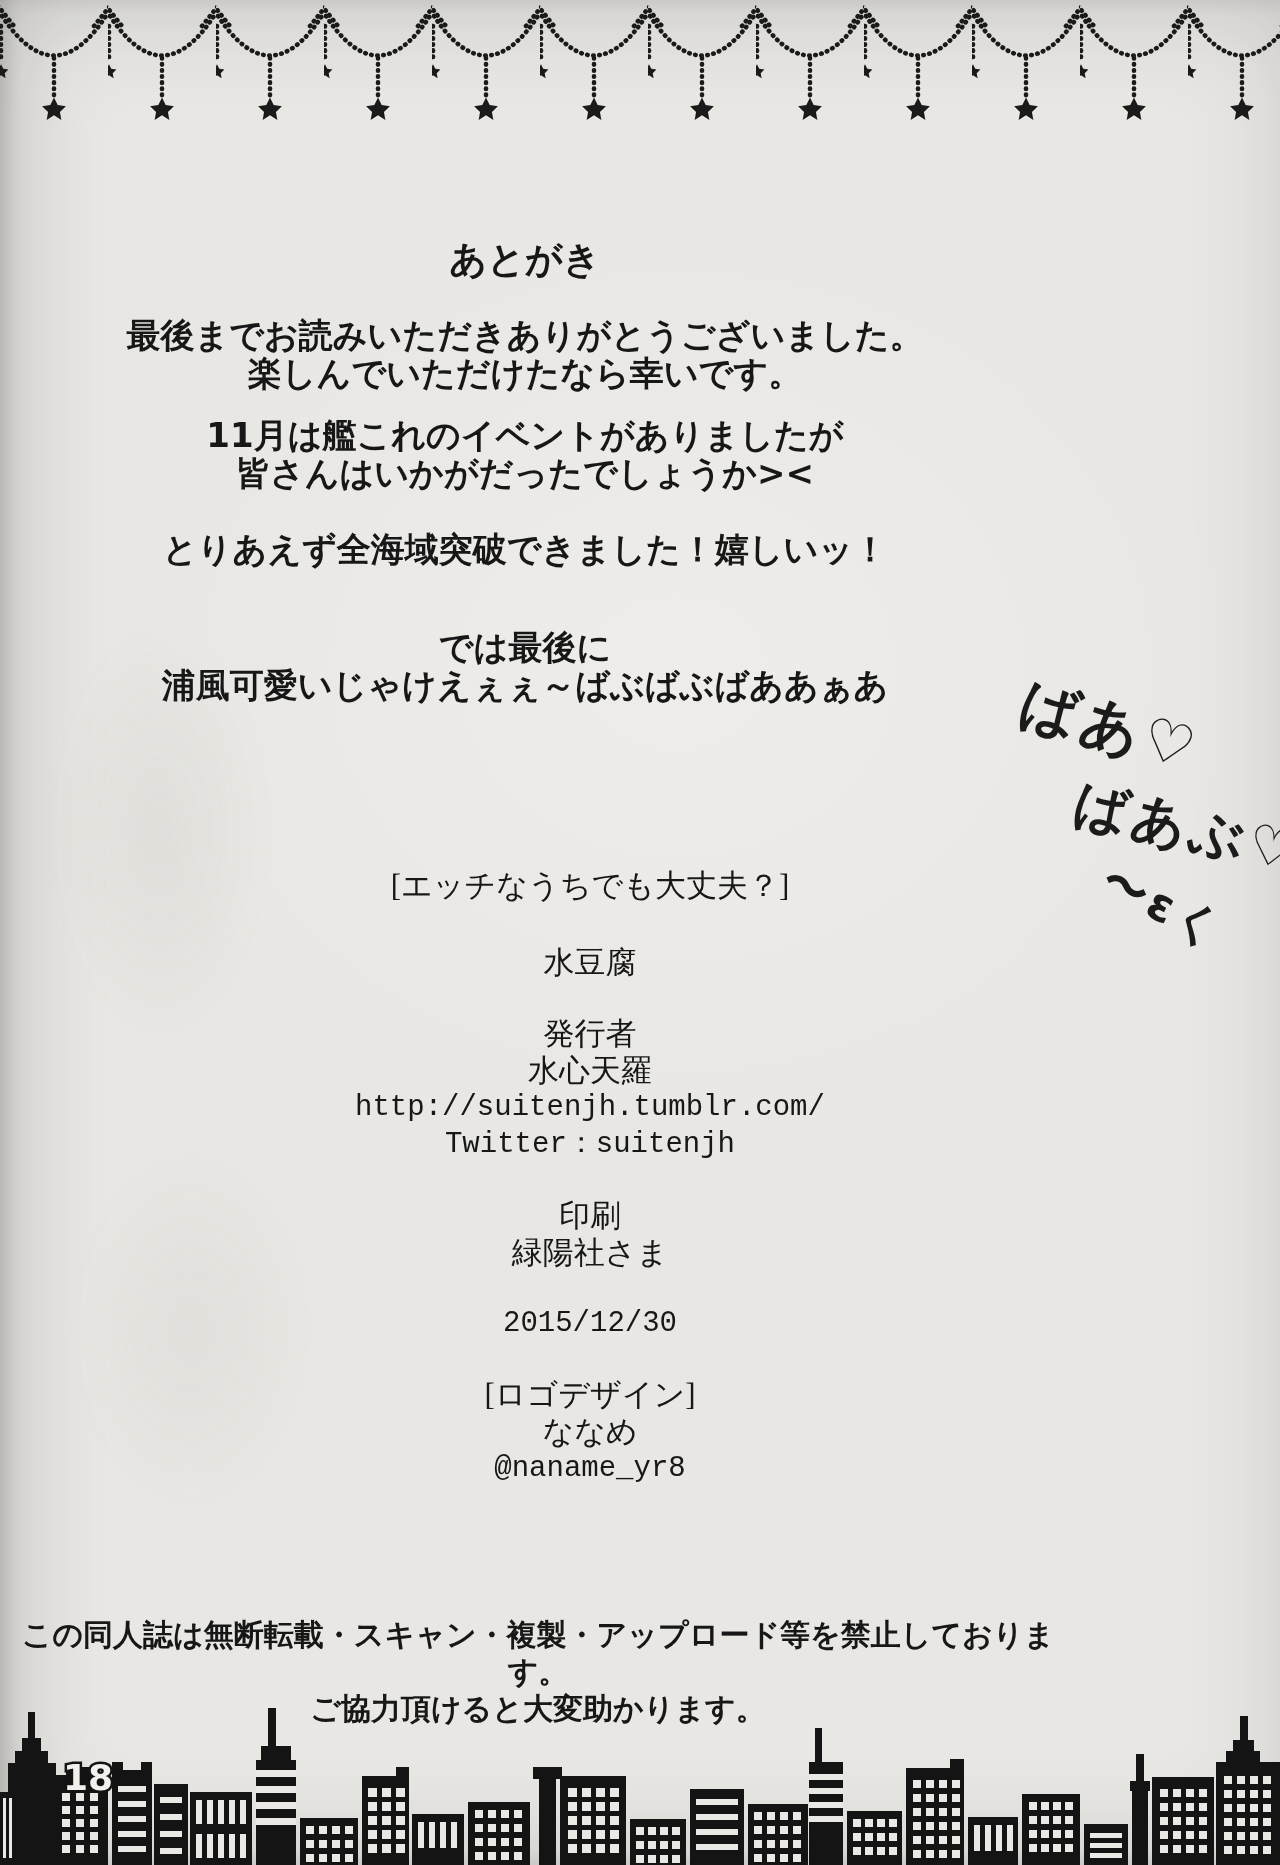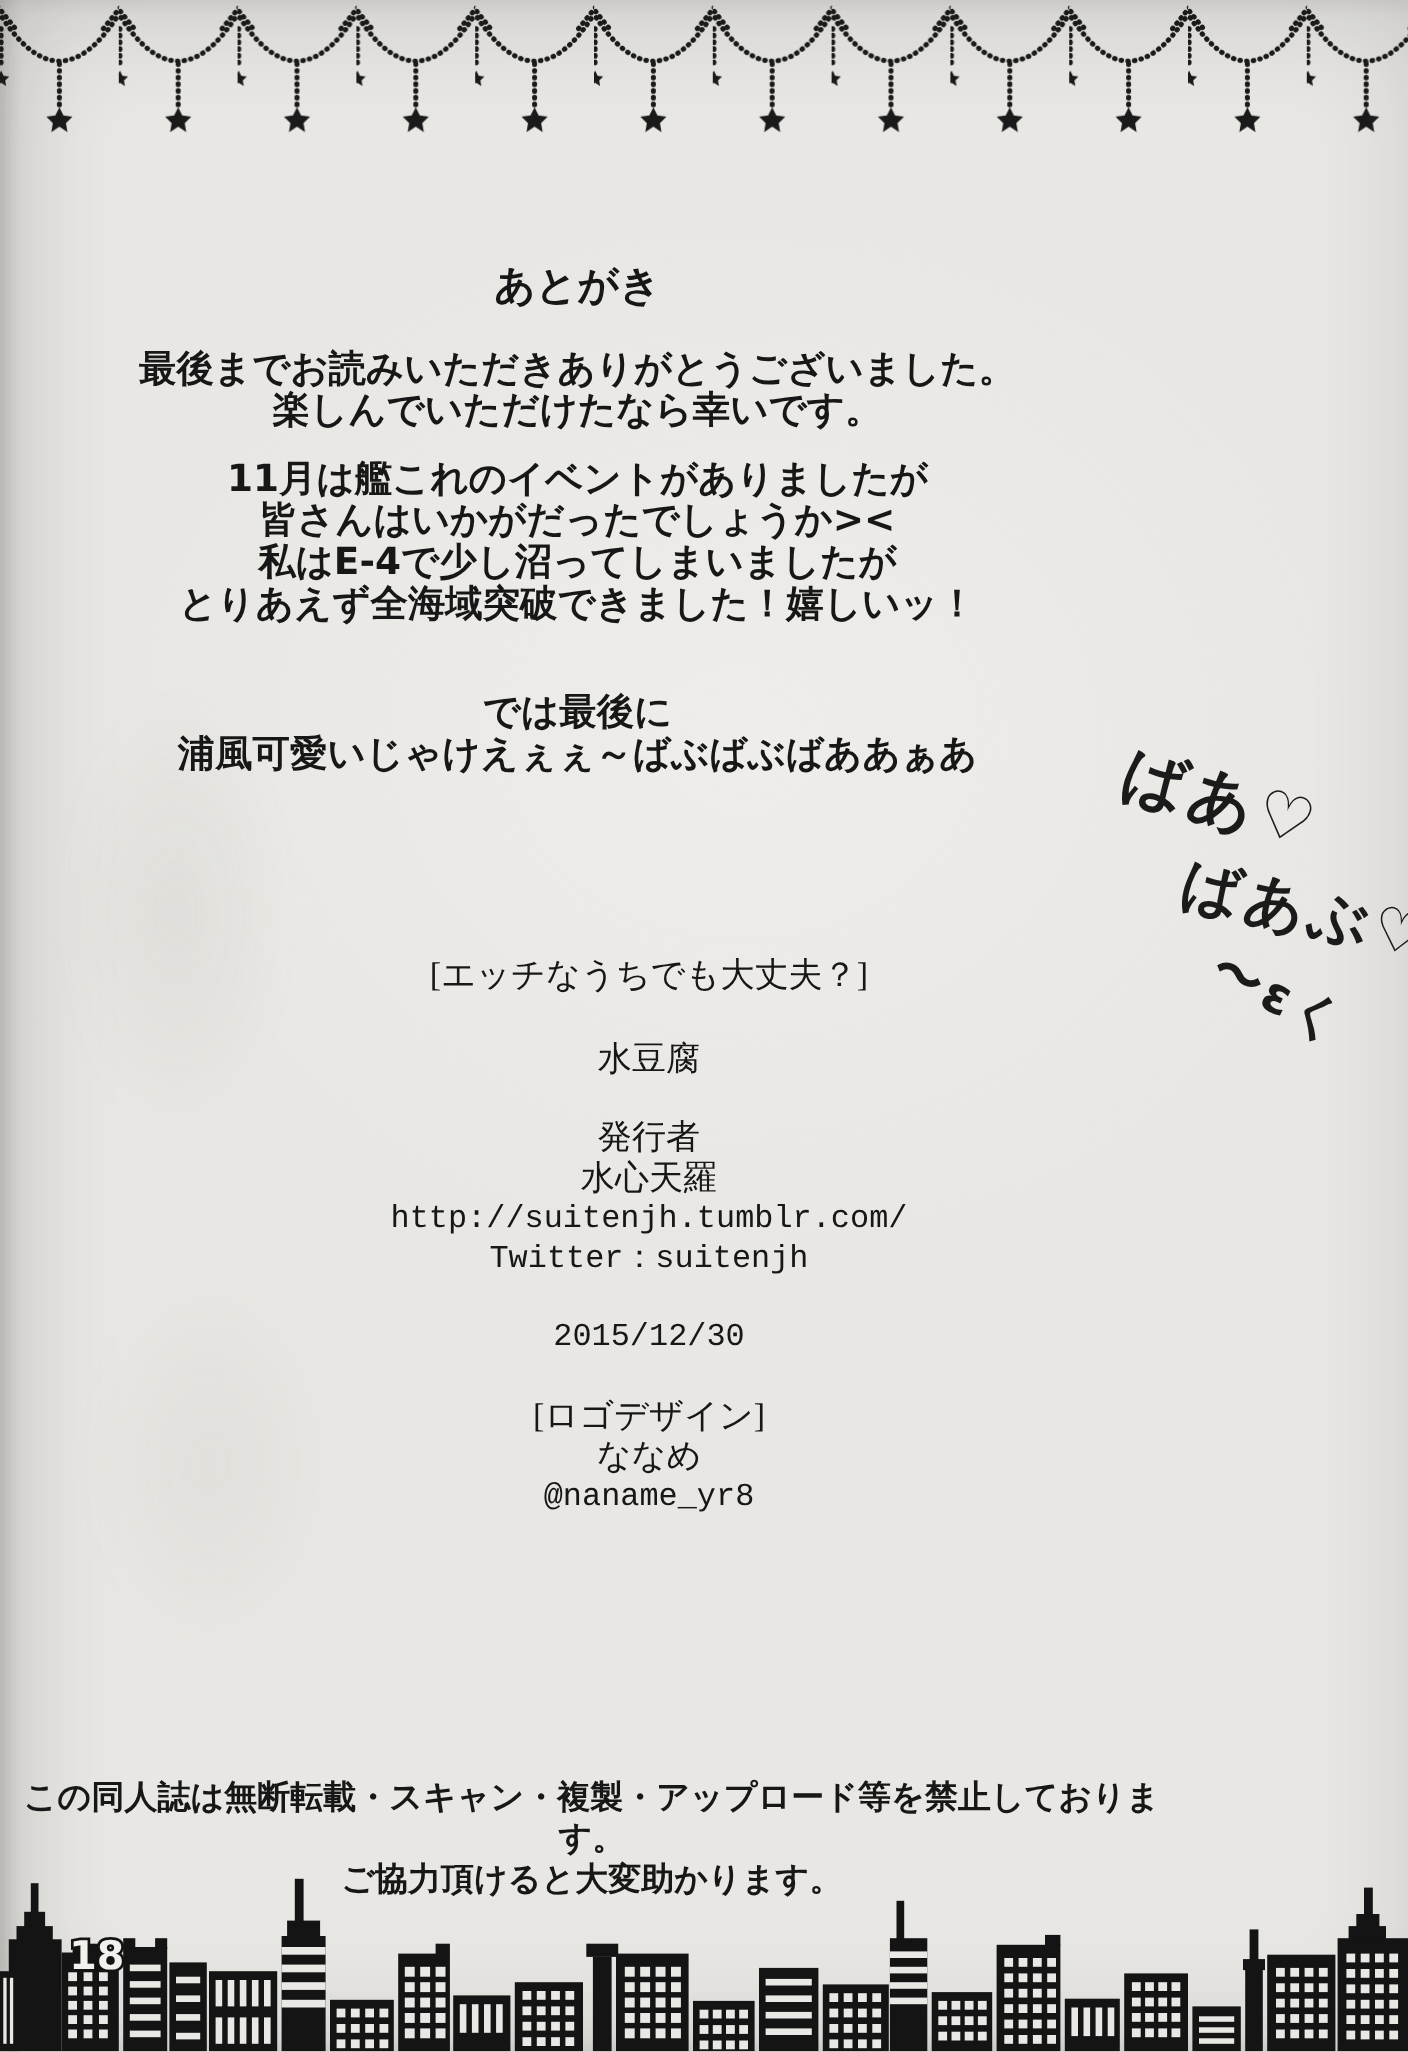"私はE-4で少し沼ってしまいましたが" span.line { html: <span>私はE-4で少し沼ってしまいましたが</span> -> none }
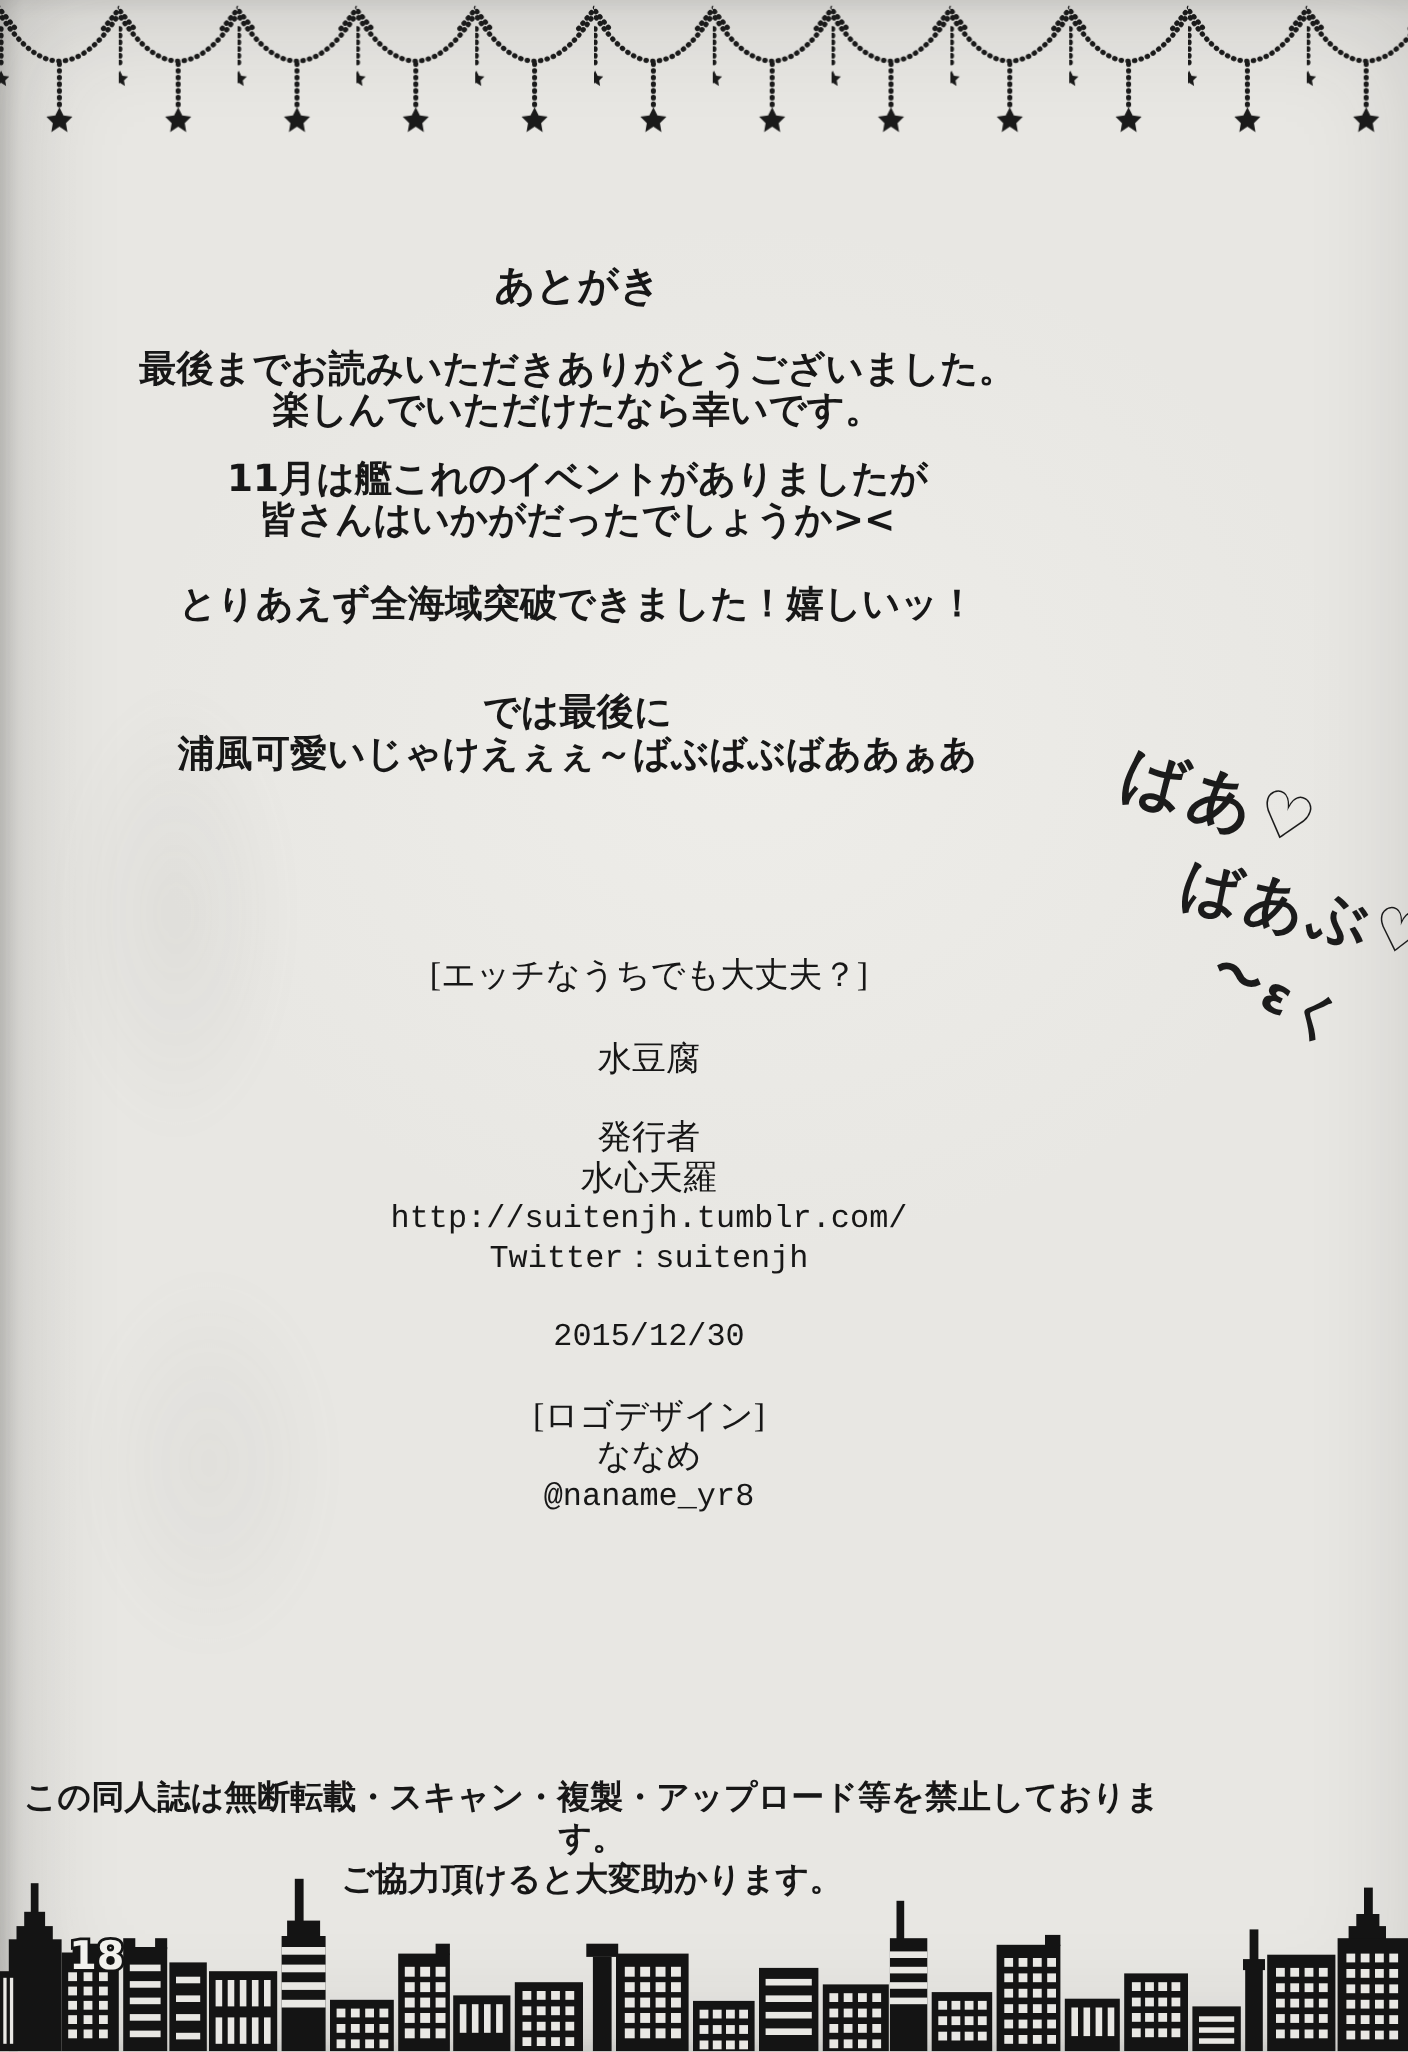"印刷" div.credit-sec { html: none -> <div> <div>印刷</div> <div>緑陽社さま</div> </div> }
